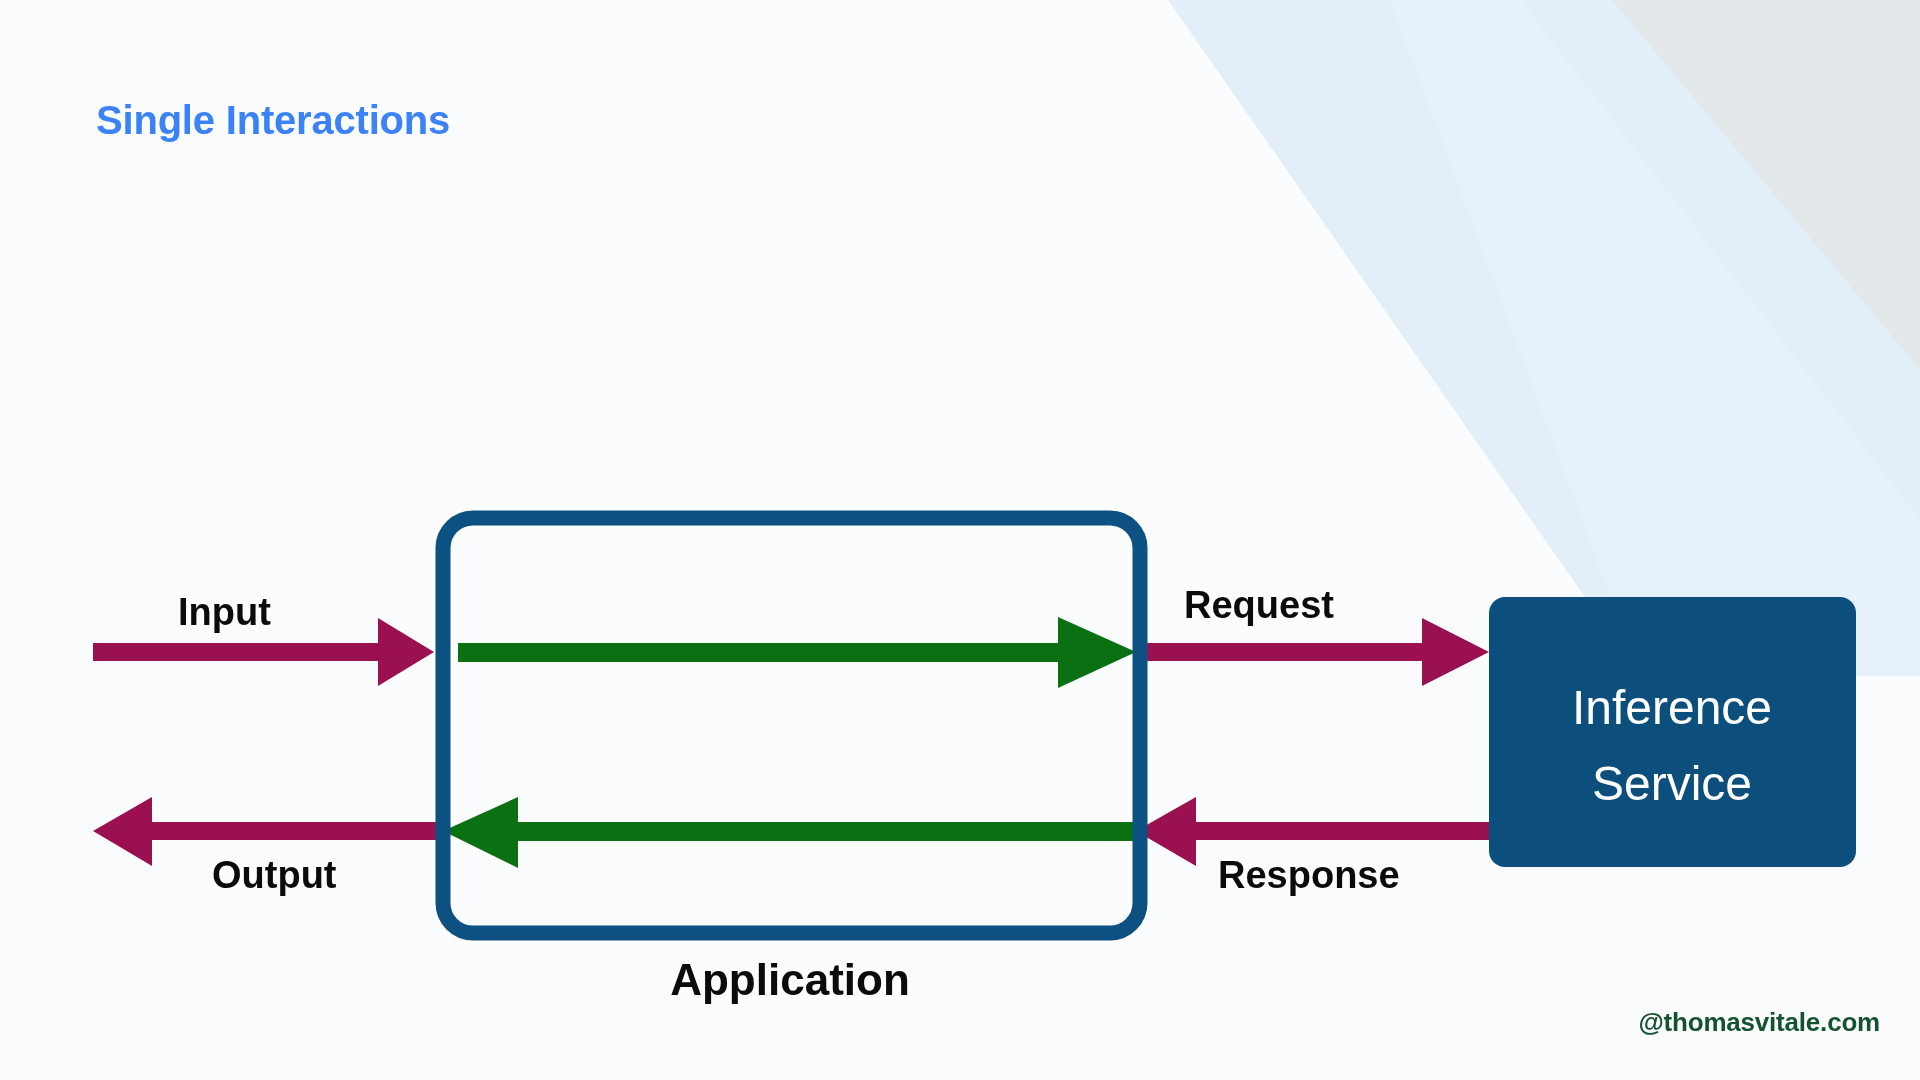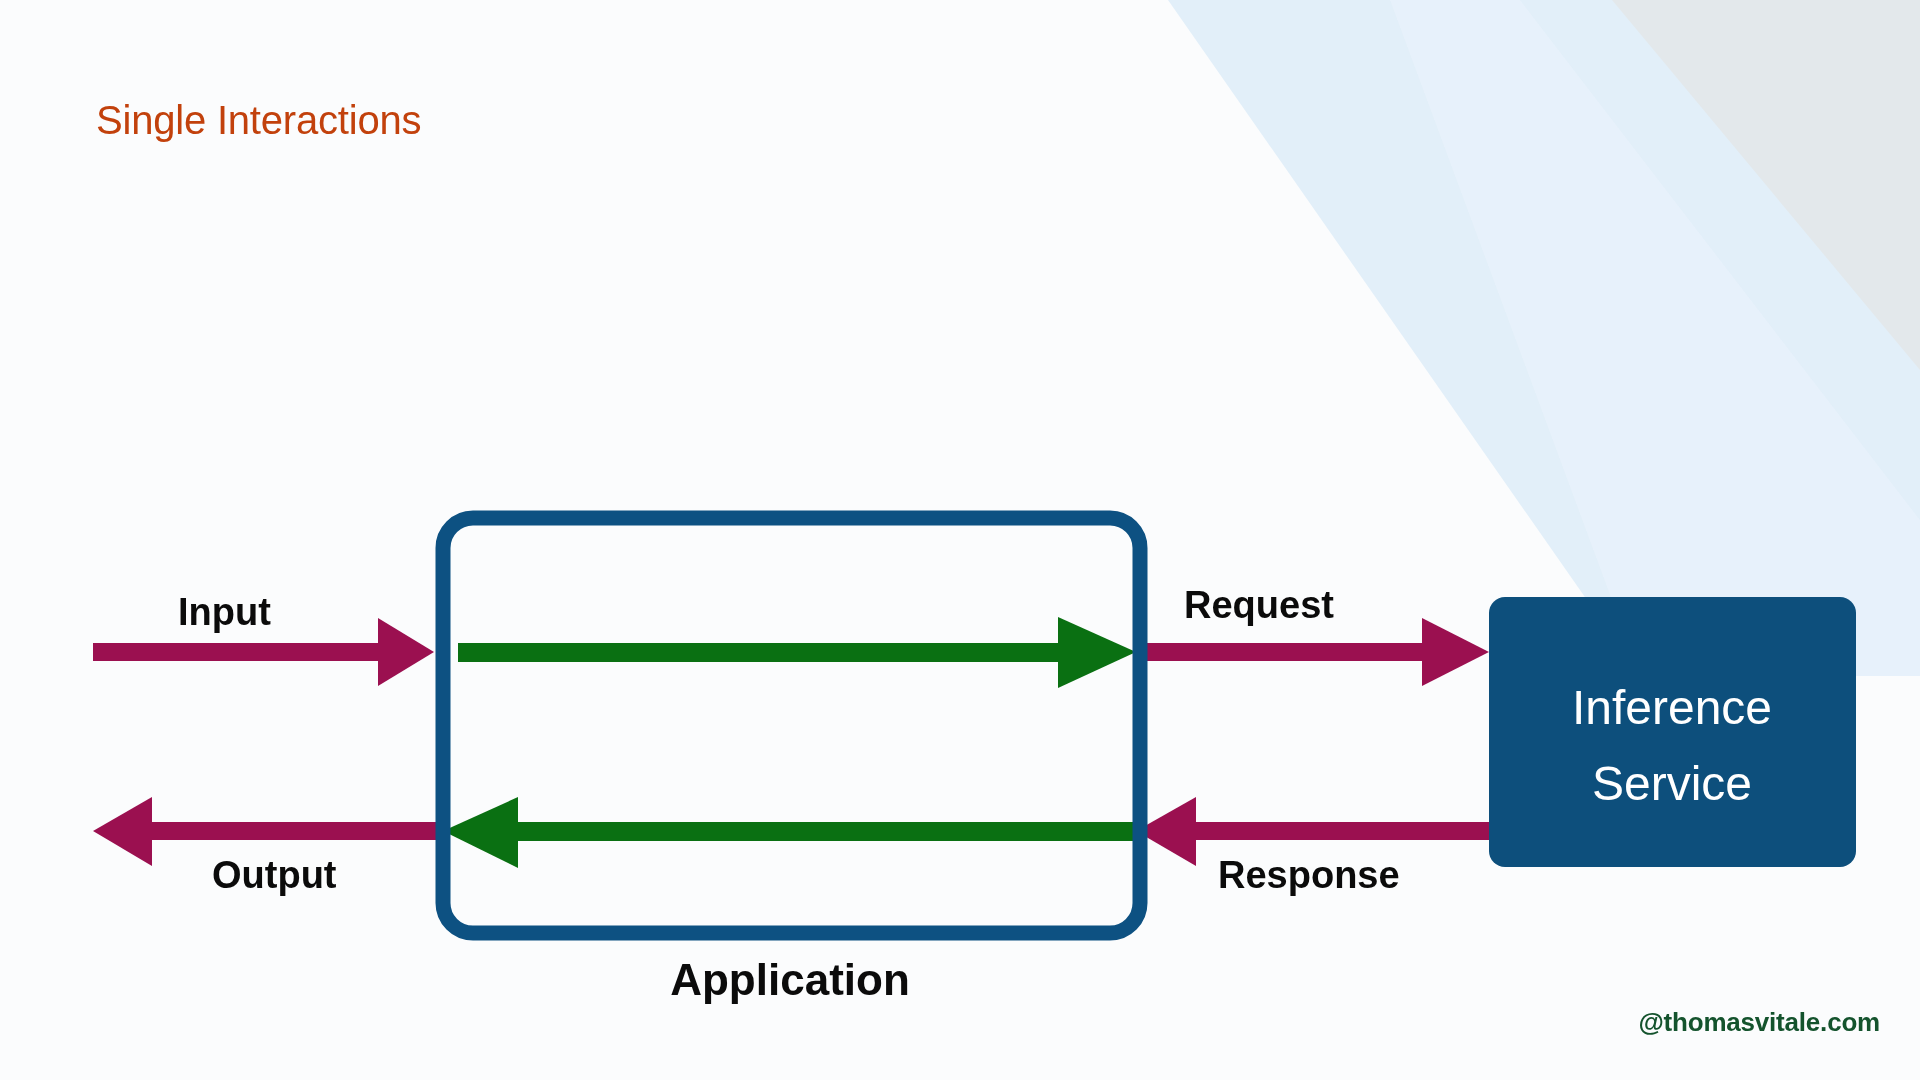"Single Interactions" #page-subtitle { color: #c2410c -> #3b82f6; font-weight: normal -> bold }
